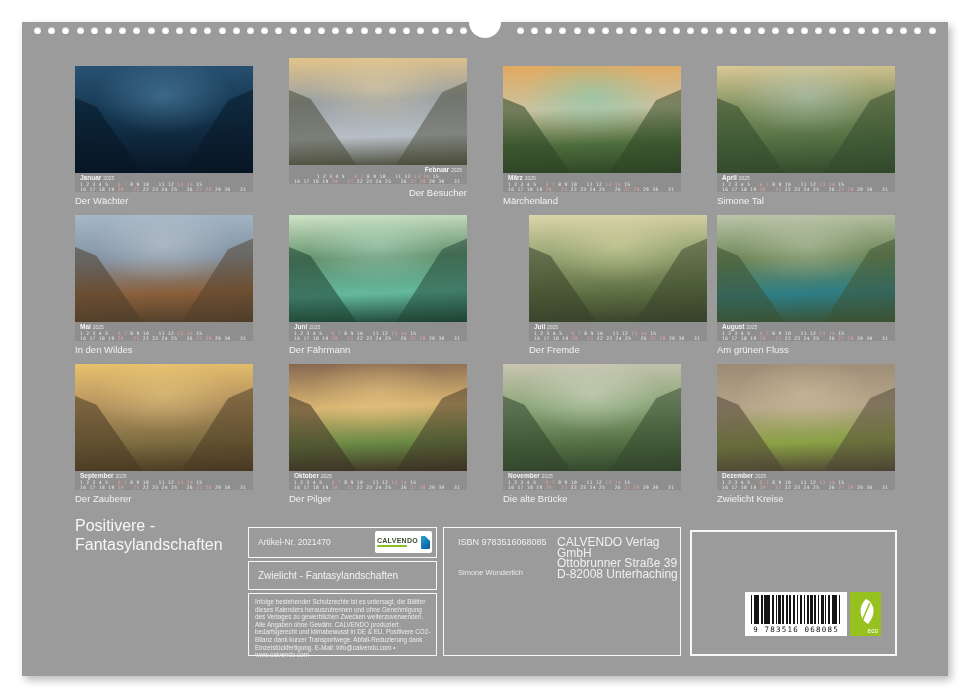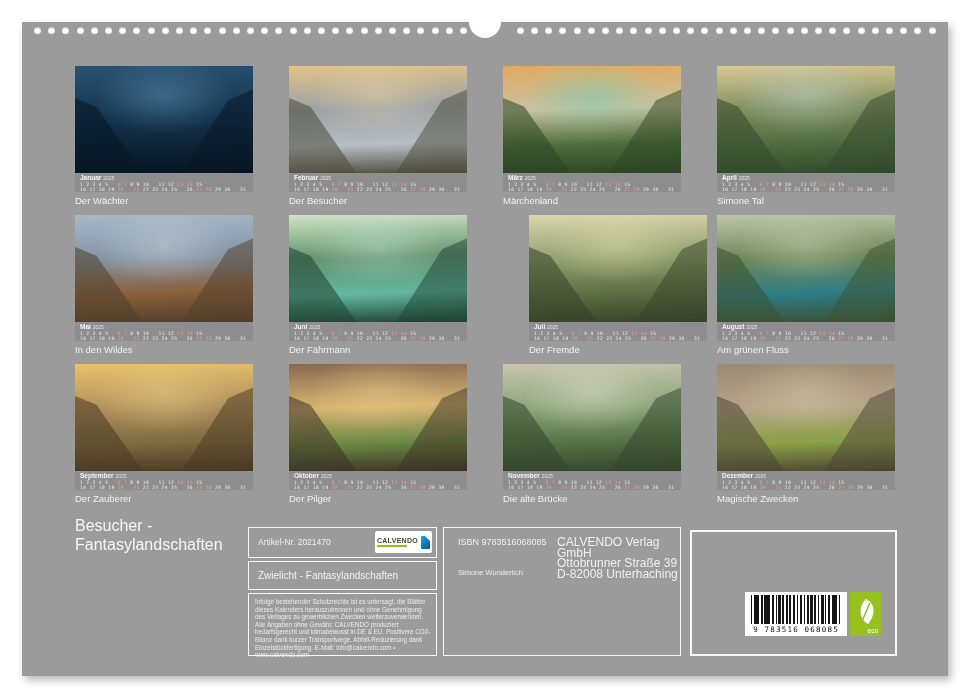"Der Besucher" div.month-card { text-align: none -> right; top: 44px -> 36px }
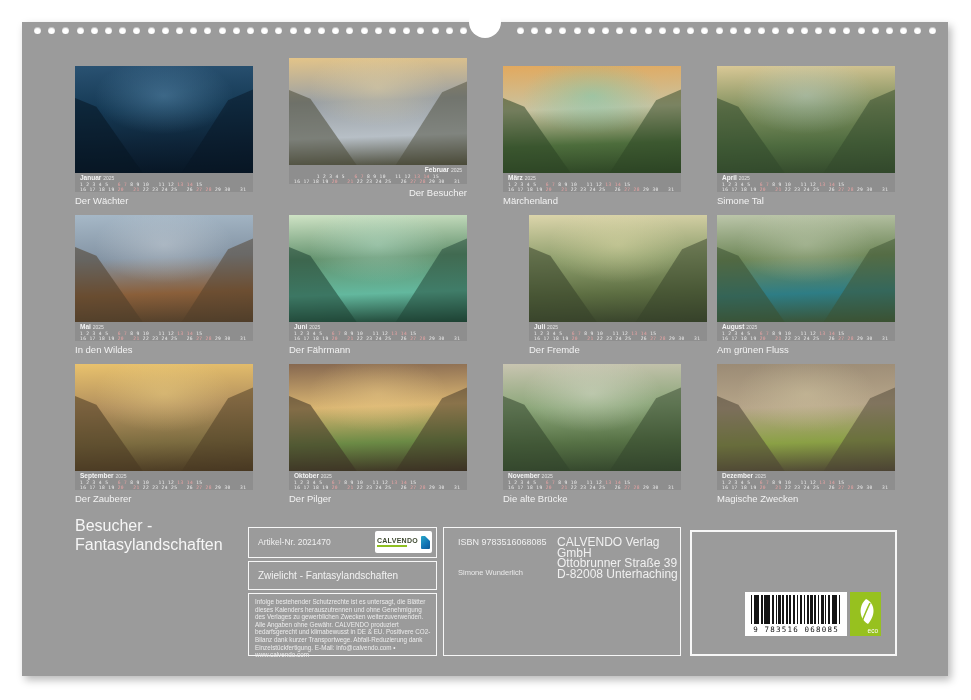"Magische Zwecken" div.caption { text: Magische Zwecken -> Zwielicht Kreise }
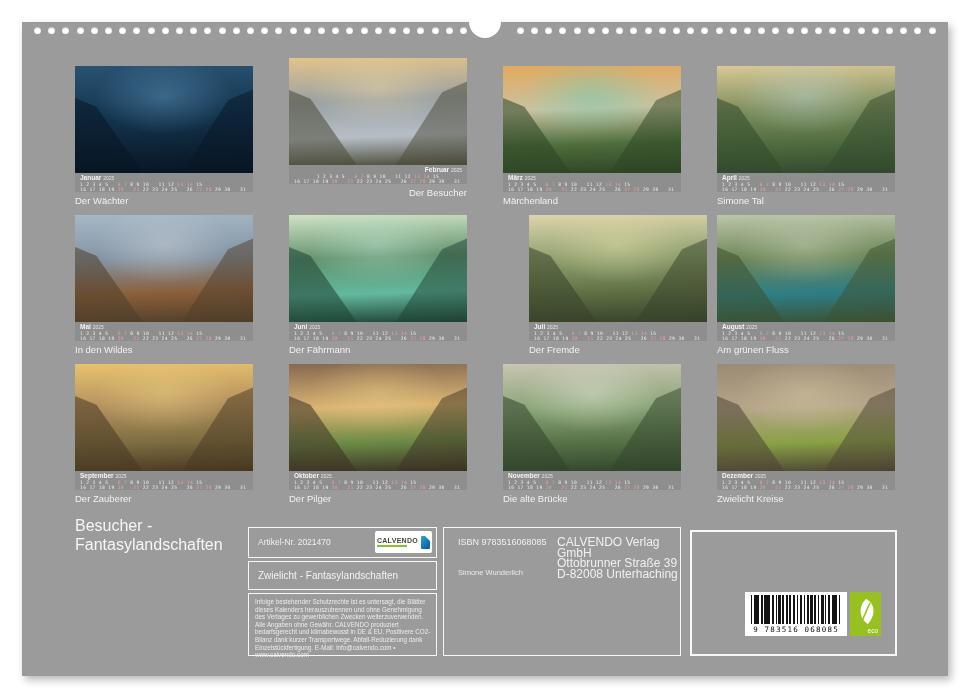"Besucher -" div.prod-title { text: Besucher -> Positivere }
